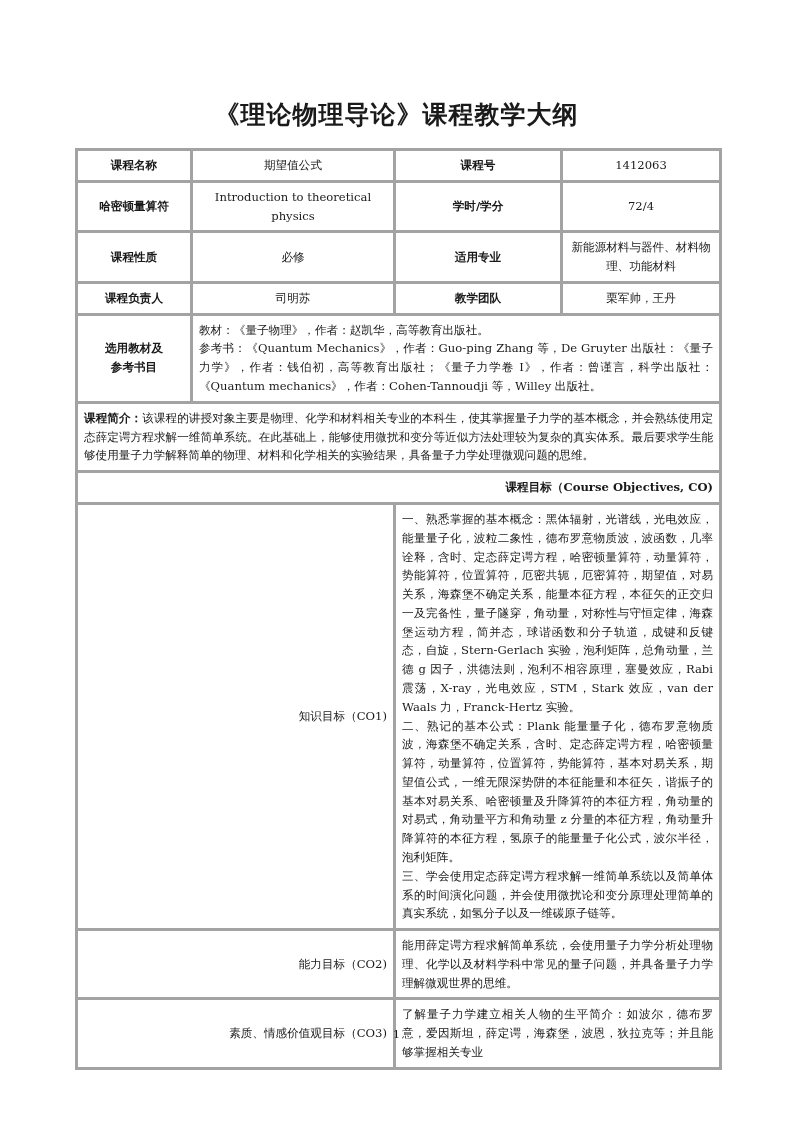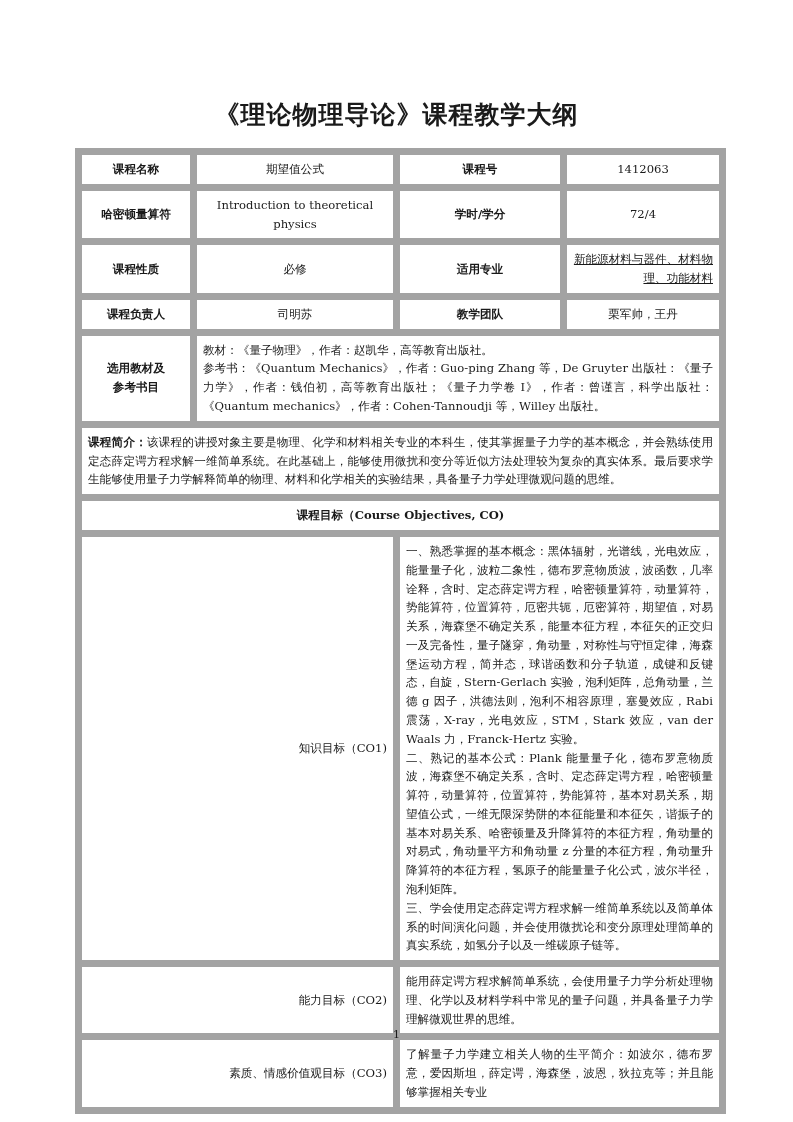"课程名称" table.syllabus td { border: 7px solid #a3a3a3 -> 3px solid #a3a3a3 }
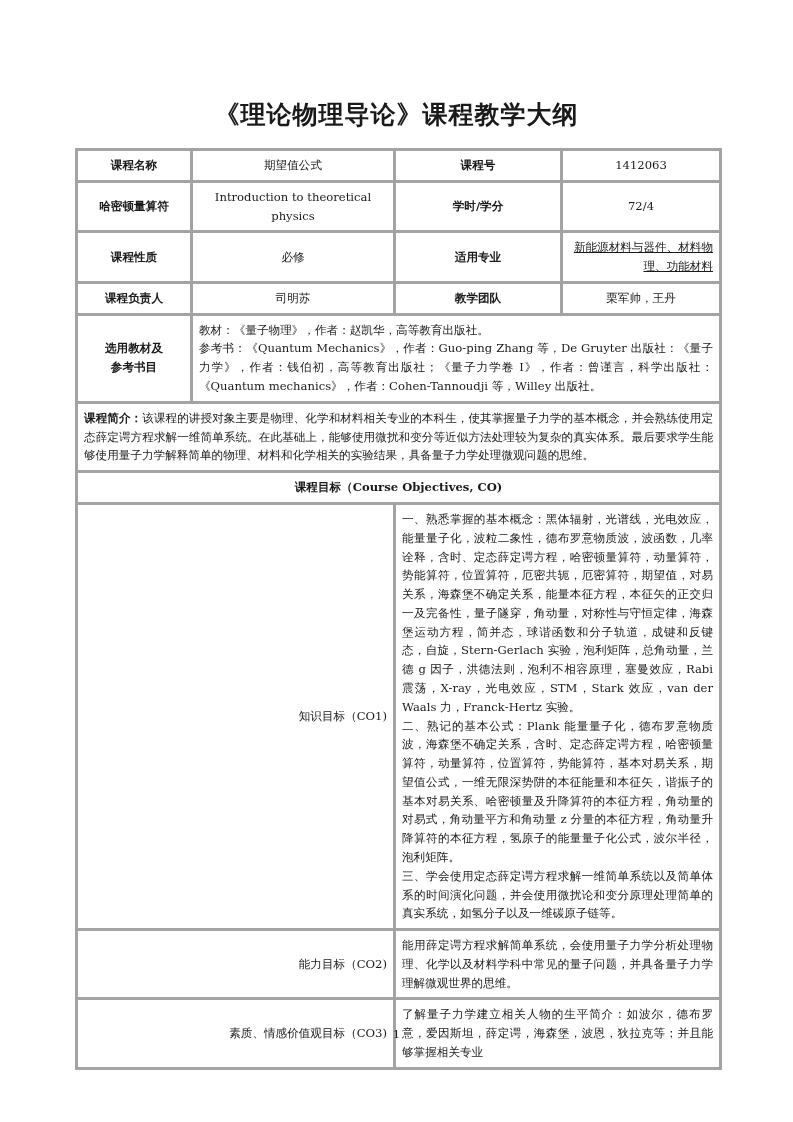"新能源材料与器件、材料物理、功能材料" .val-multi { text-align: right -> center; text-decoration: underline -> none }
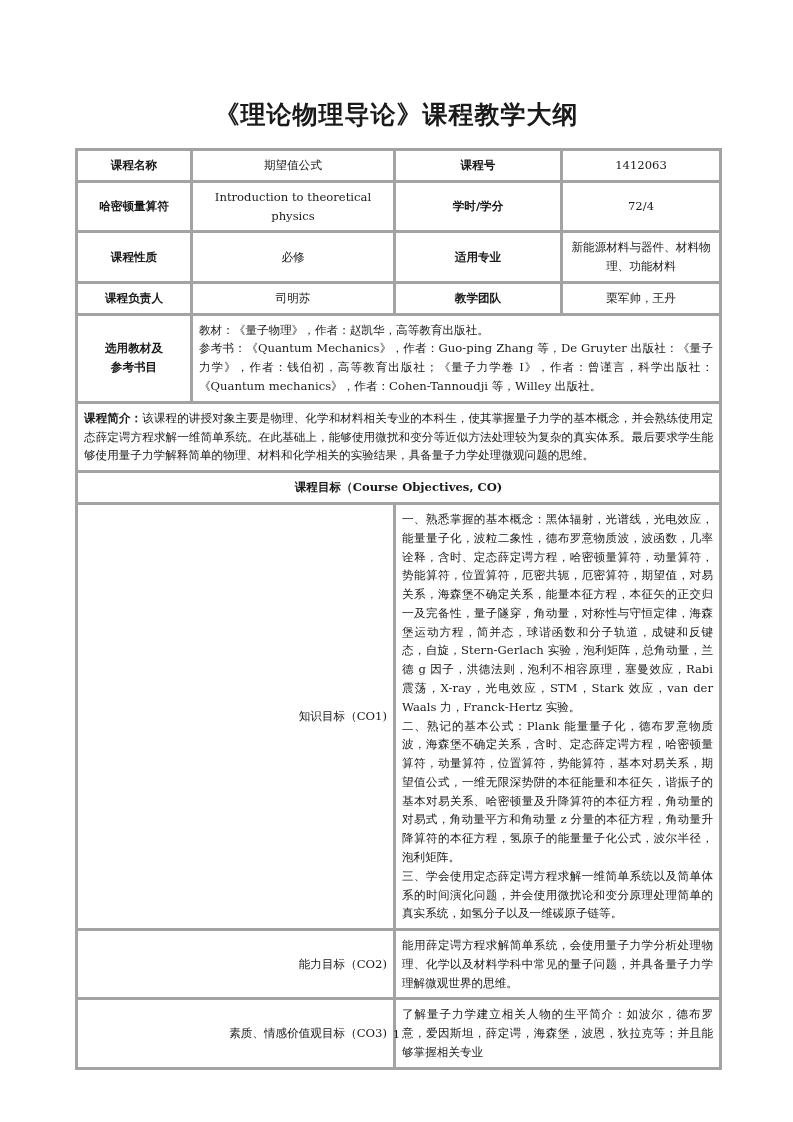"课程目标（Course Objectives, CO)" .co-banner { text-align: center -> right }
